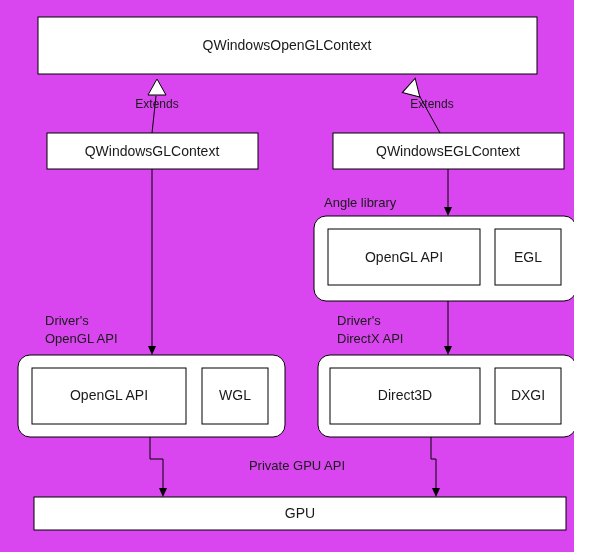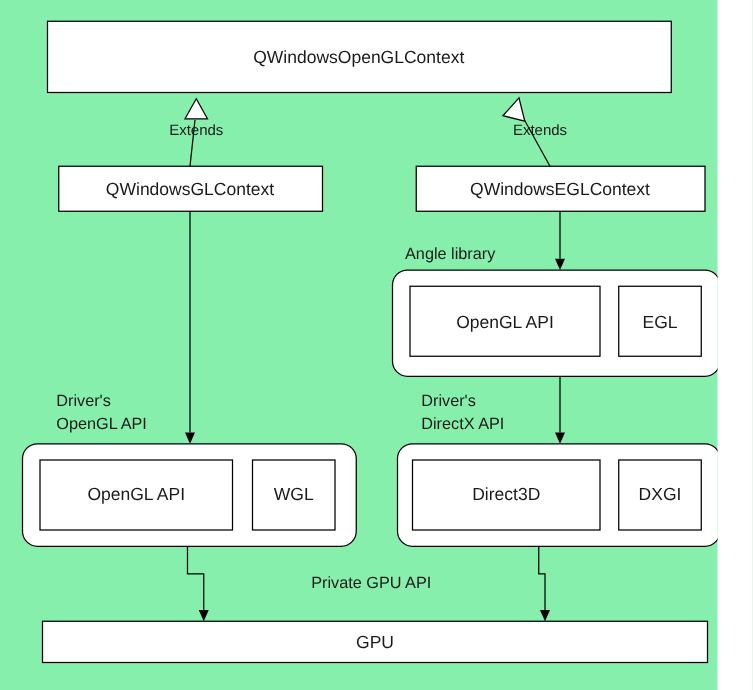"QWindowsOpenGLContext" .stage { background: #86efac -> #d946ef }
